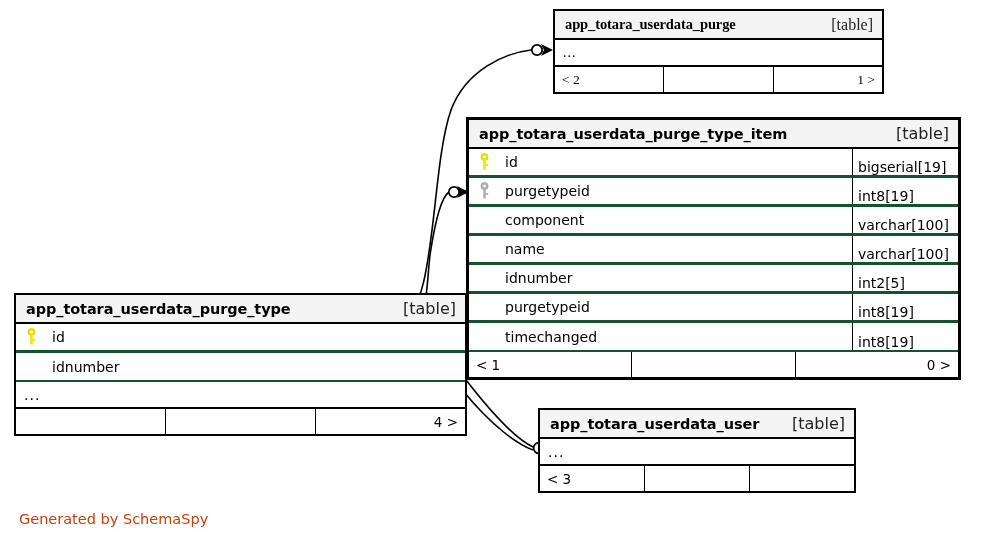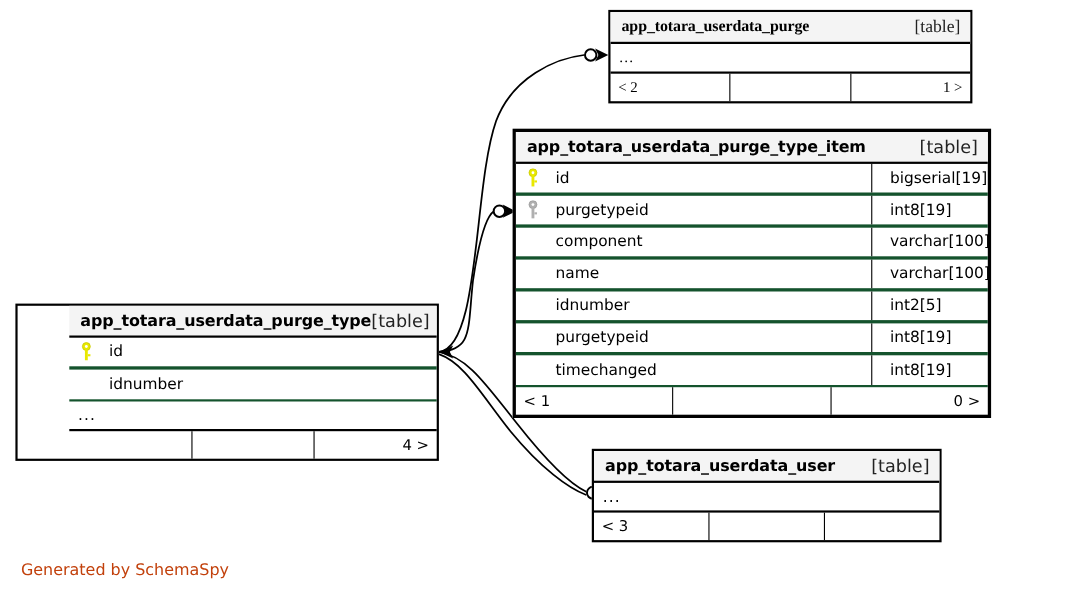"app_totara_userdata_purge_type_item" #table-purge-type-item { width: 435px -> 495px }
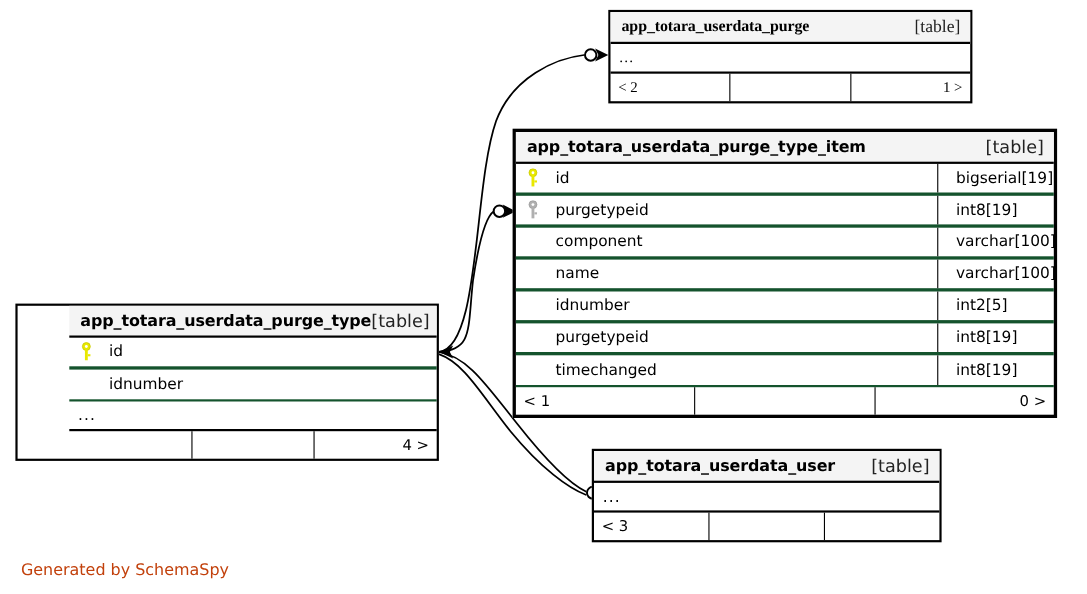"bigserial[19]" .col-type-cell { align-items: center -> flex-end; padding-left: 16px -> 5px }
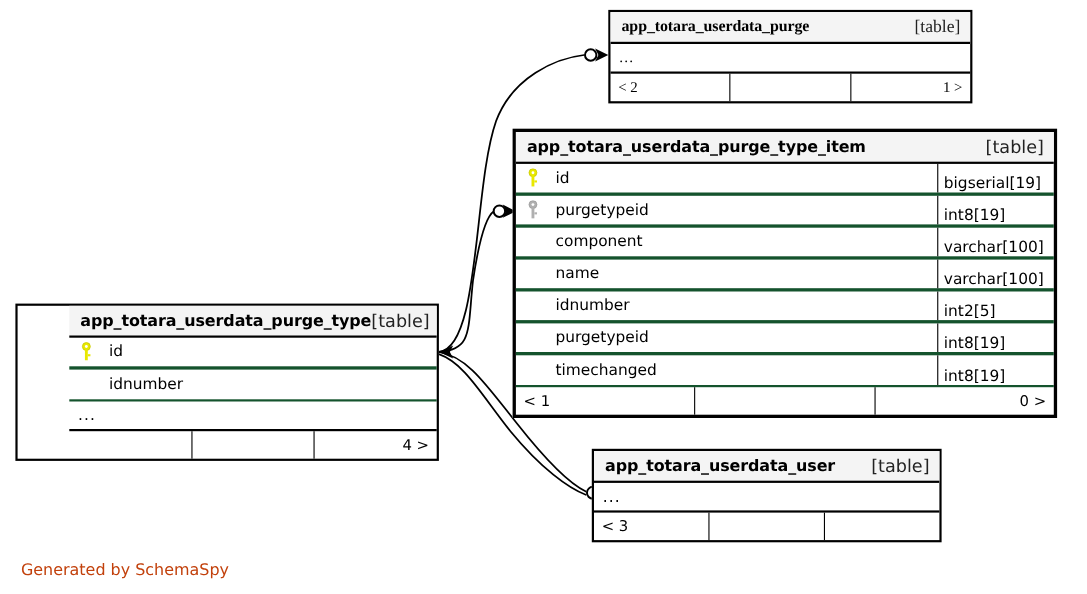"app_totara_userdata_purge_type" #table-purge-type { padding-left: 47px -> none; top: 276px -> 293px; width: 385px -> 453px }
